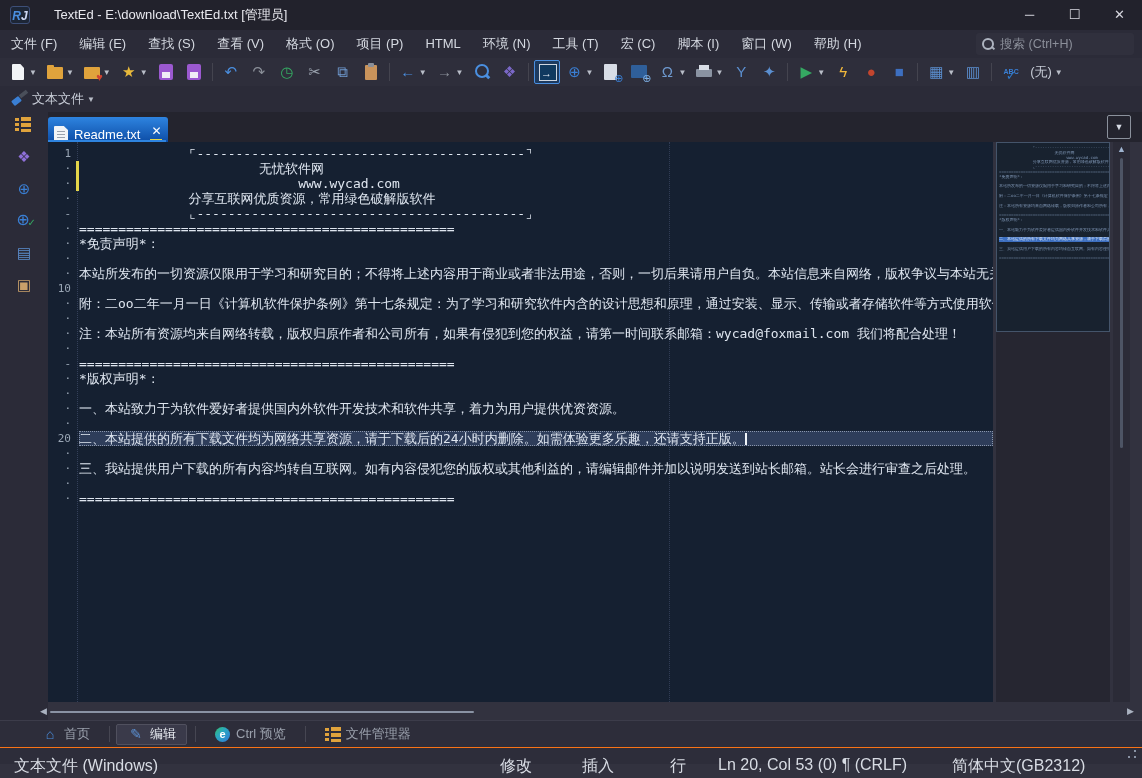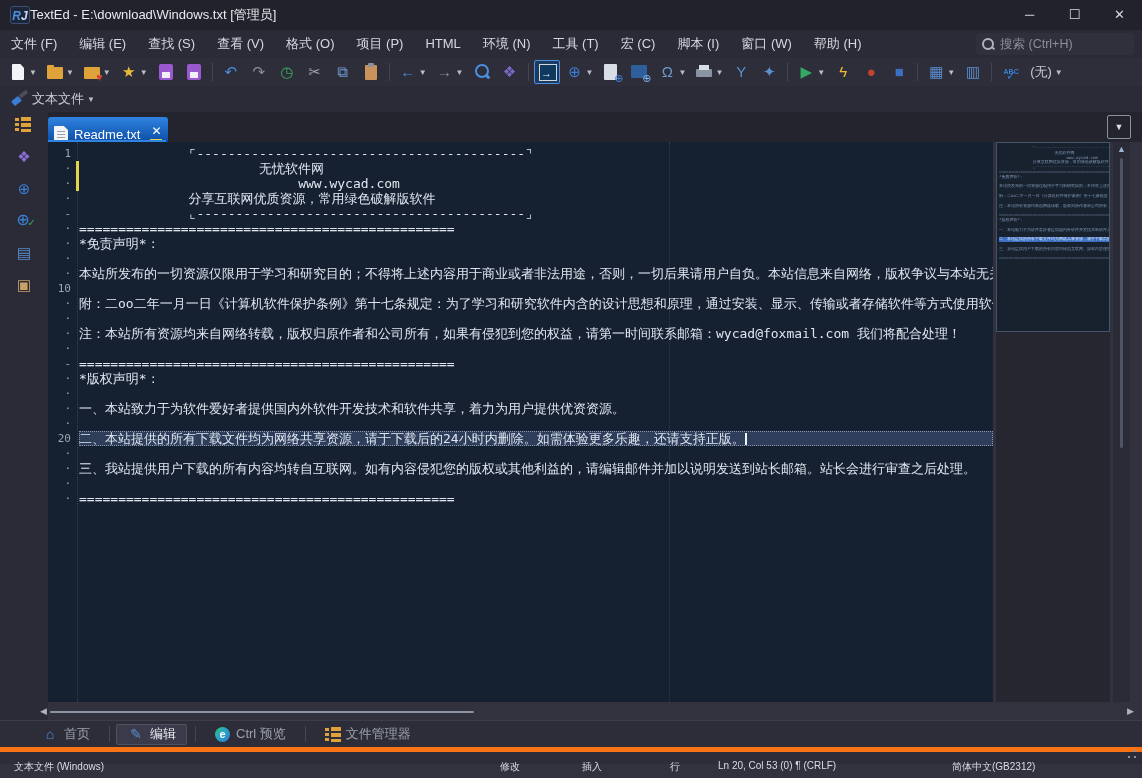"RJ" .app-logo { margin: 0 0 0 10px -> 0 24px 0 10px }
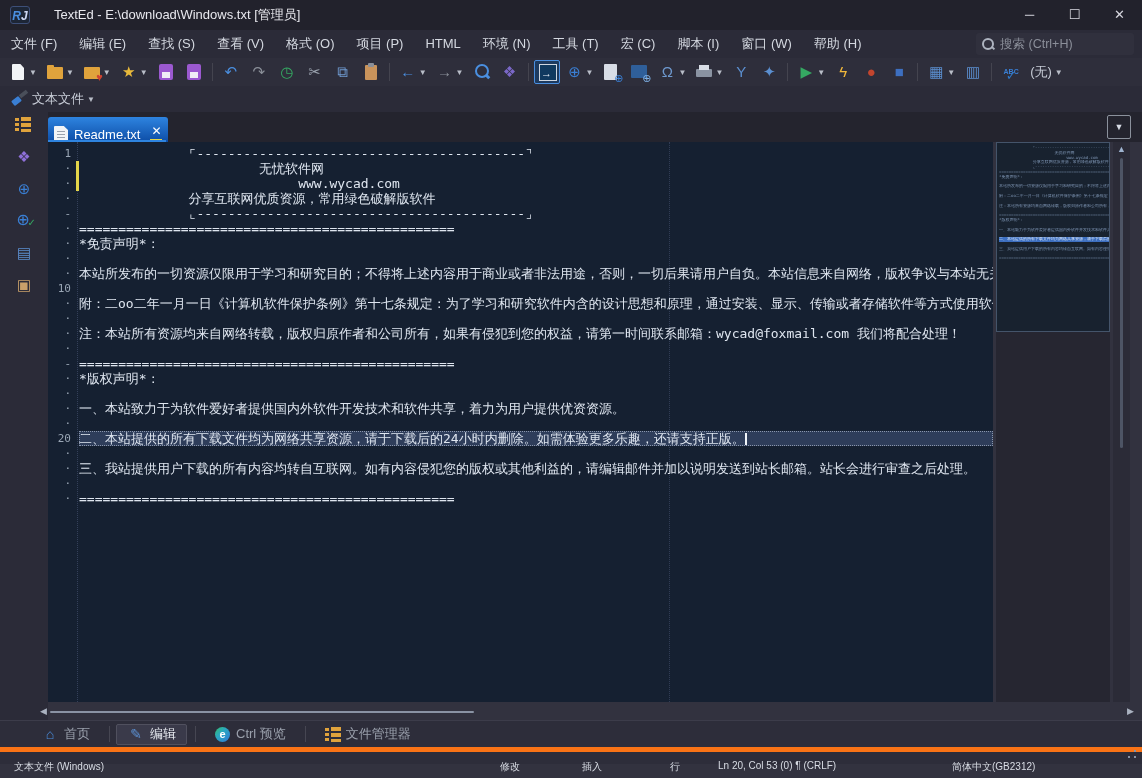"TextEd - E:\download\Windows.txt [管理员]" div { text: Windows.txt -> TextEd.txt }
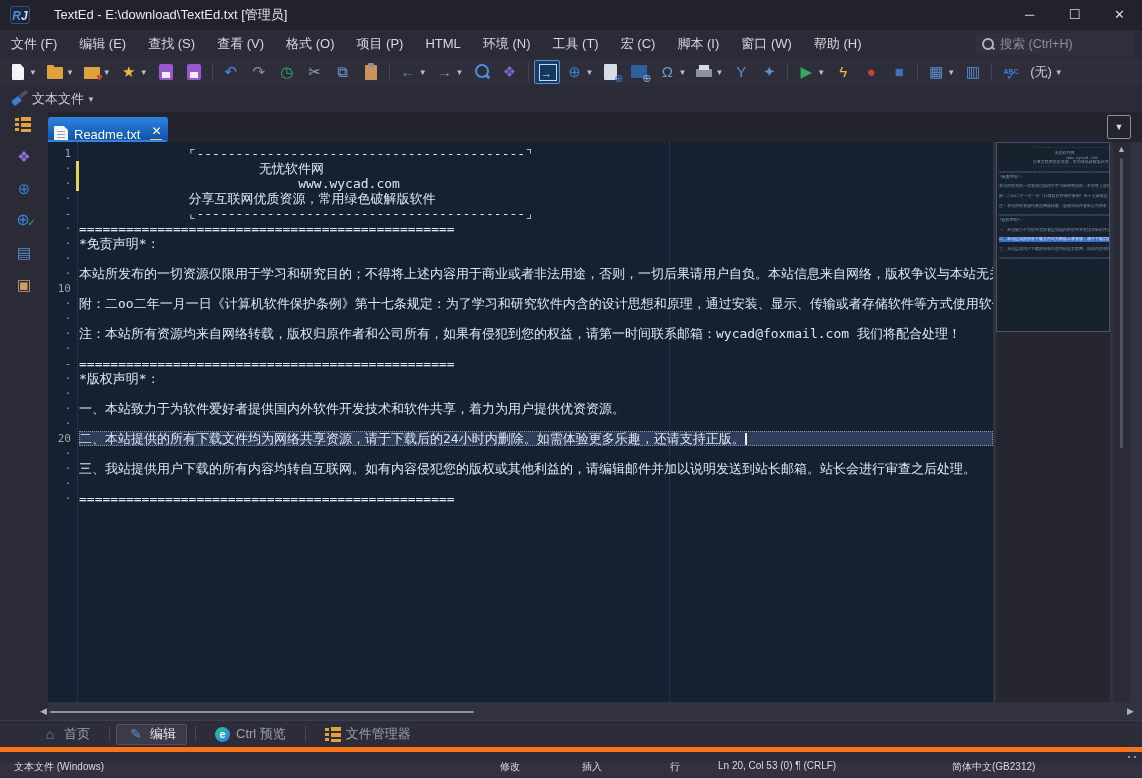"文本文件 (Windows)" .statusbar { border-top: 5px solid #f97316 -> 1px solid #f97316; font-size: 10px -> 16px }
